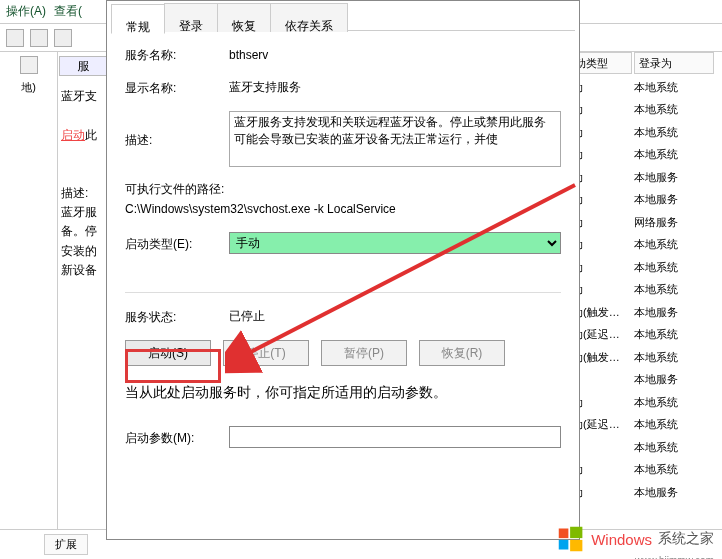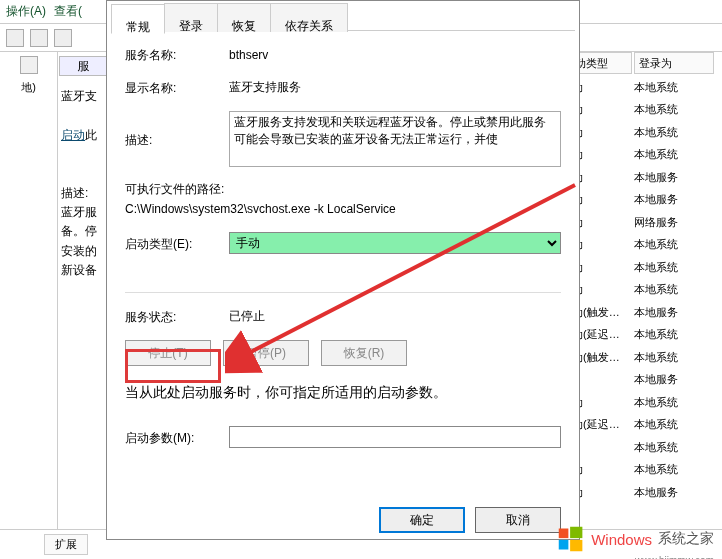"启动" .mid-panel .blue { color: #0c4a6e -> #ef4444 }
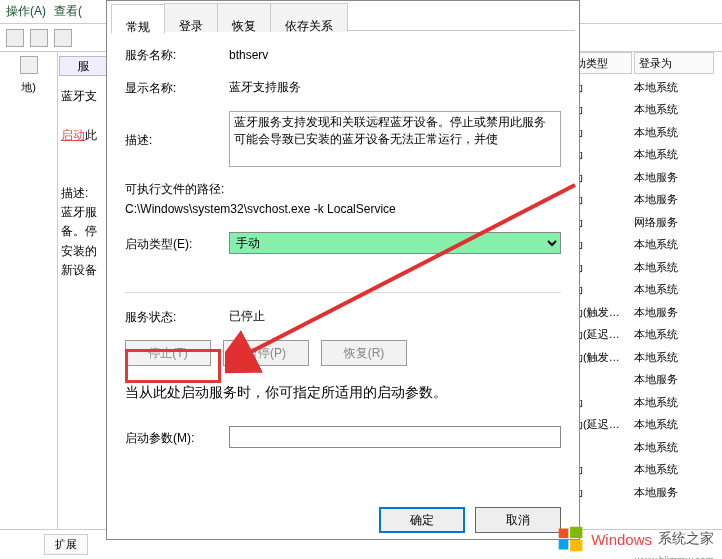"启动(S)" div.btn { html: none -> <div>启动(S)</div> }
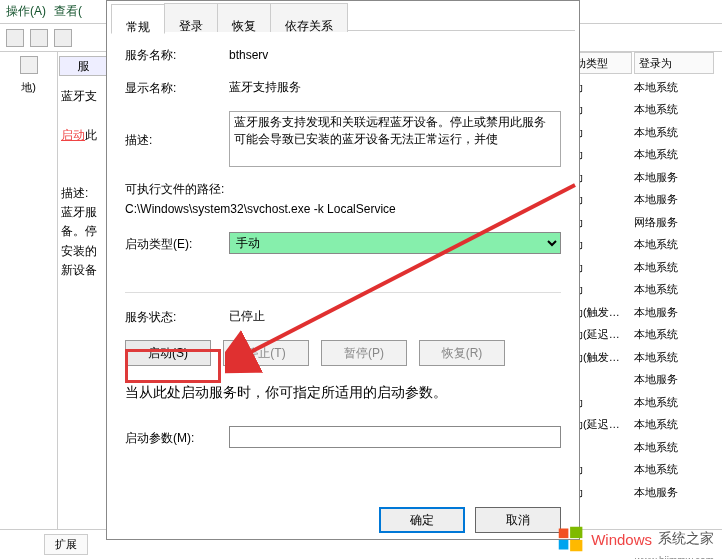"确定" div.dlg-footer { html: <div> <div>确定</div> <div>取消</div> </div> -> none }
